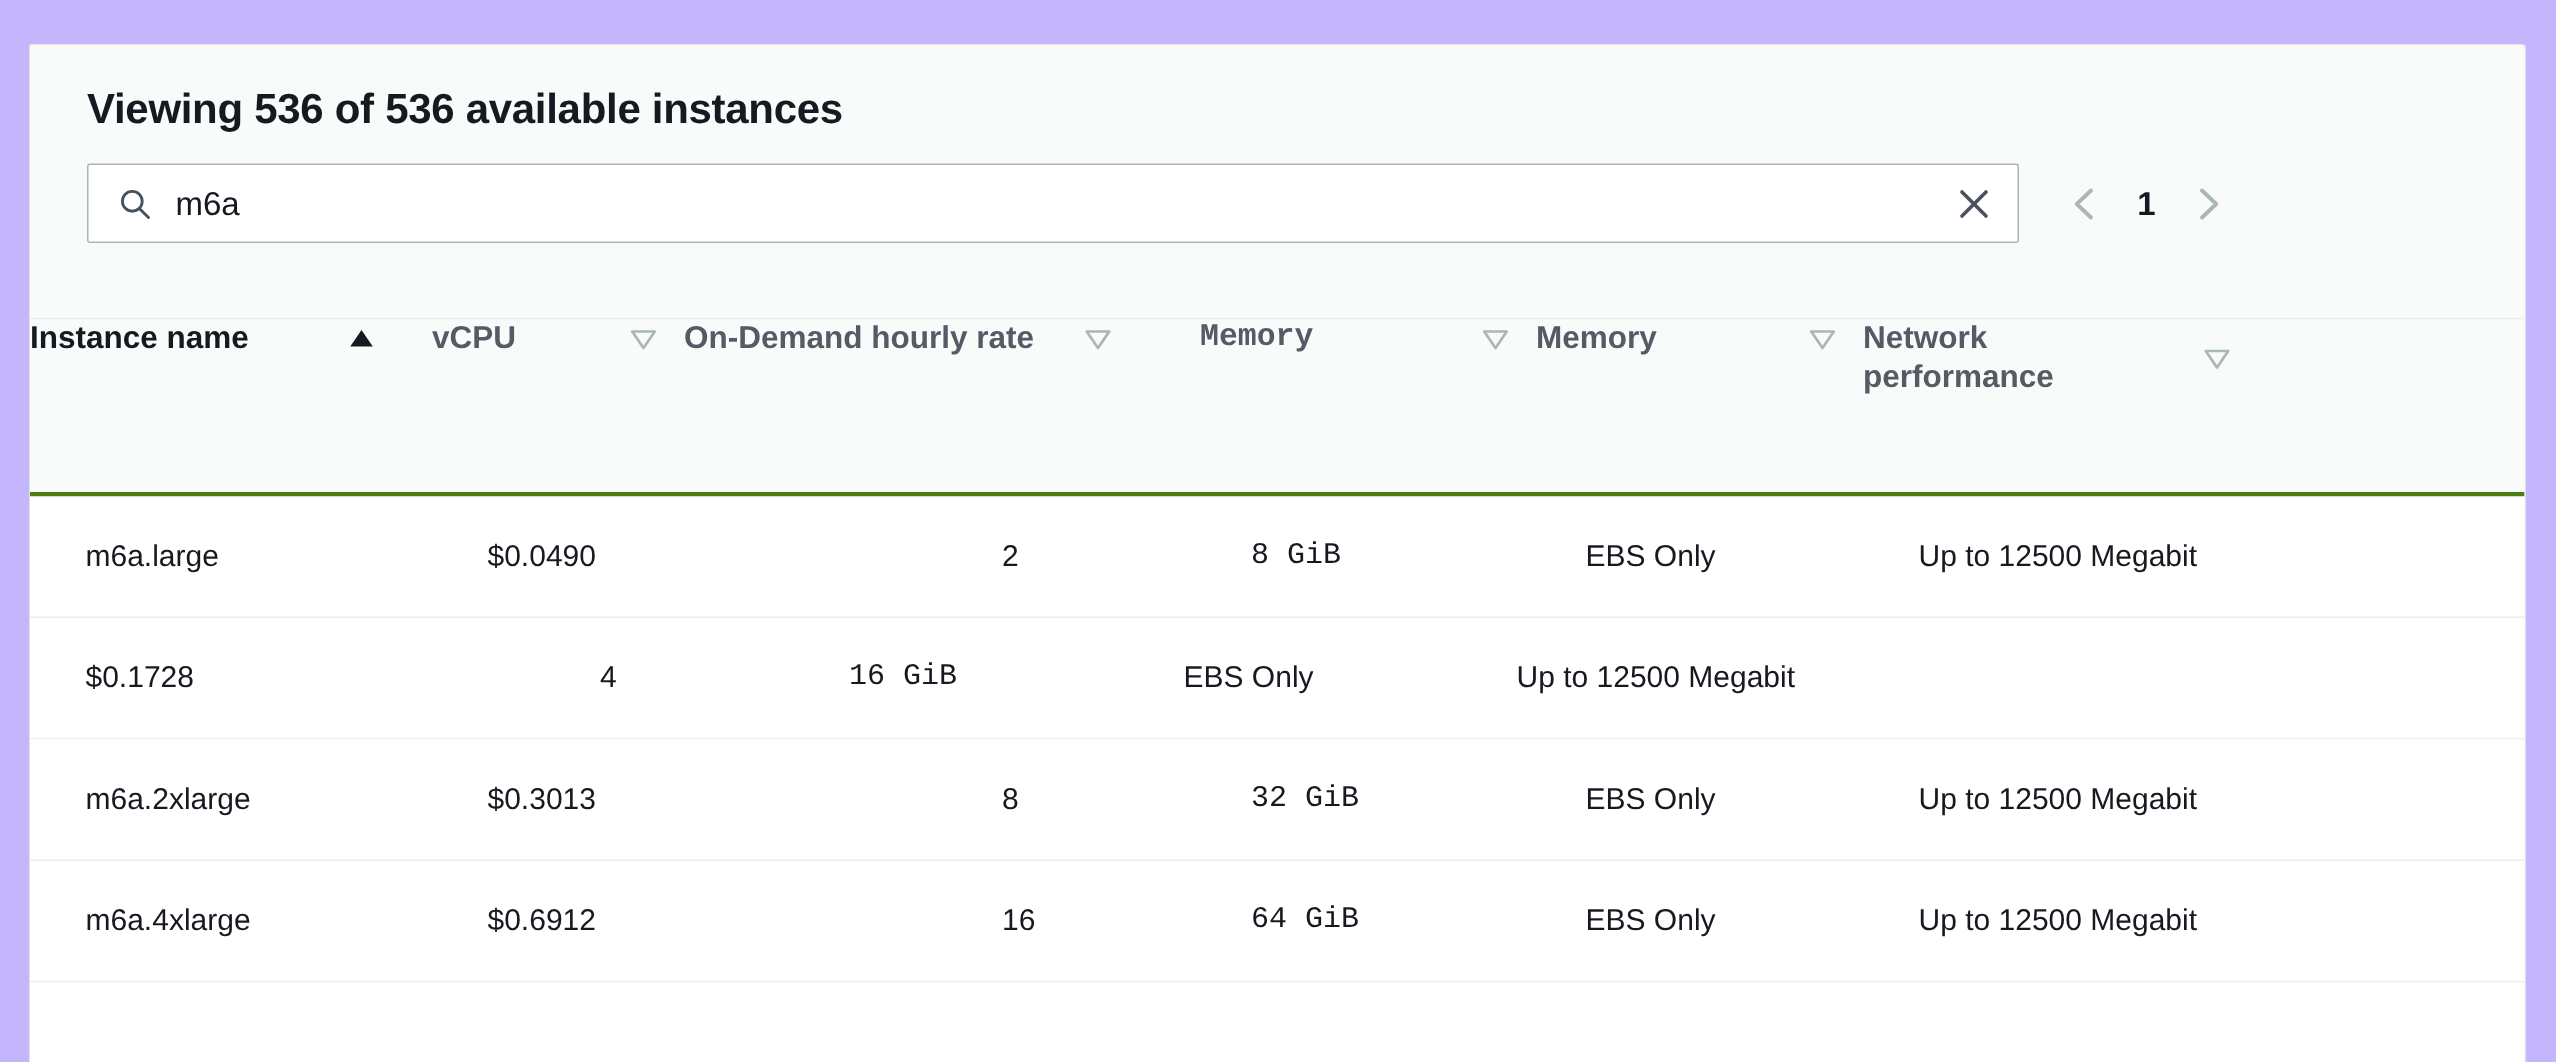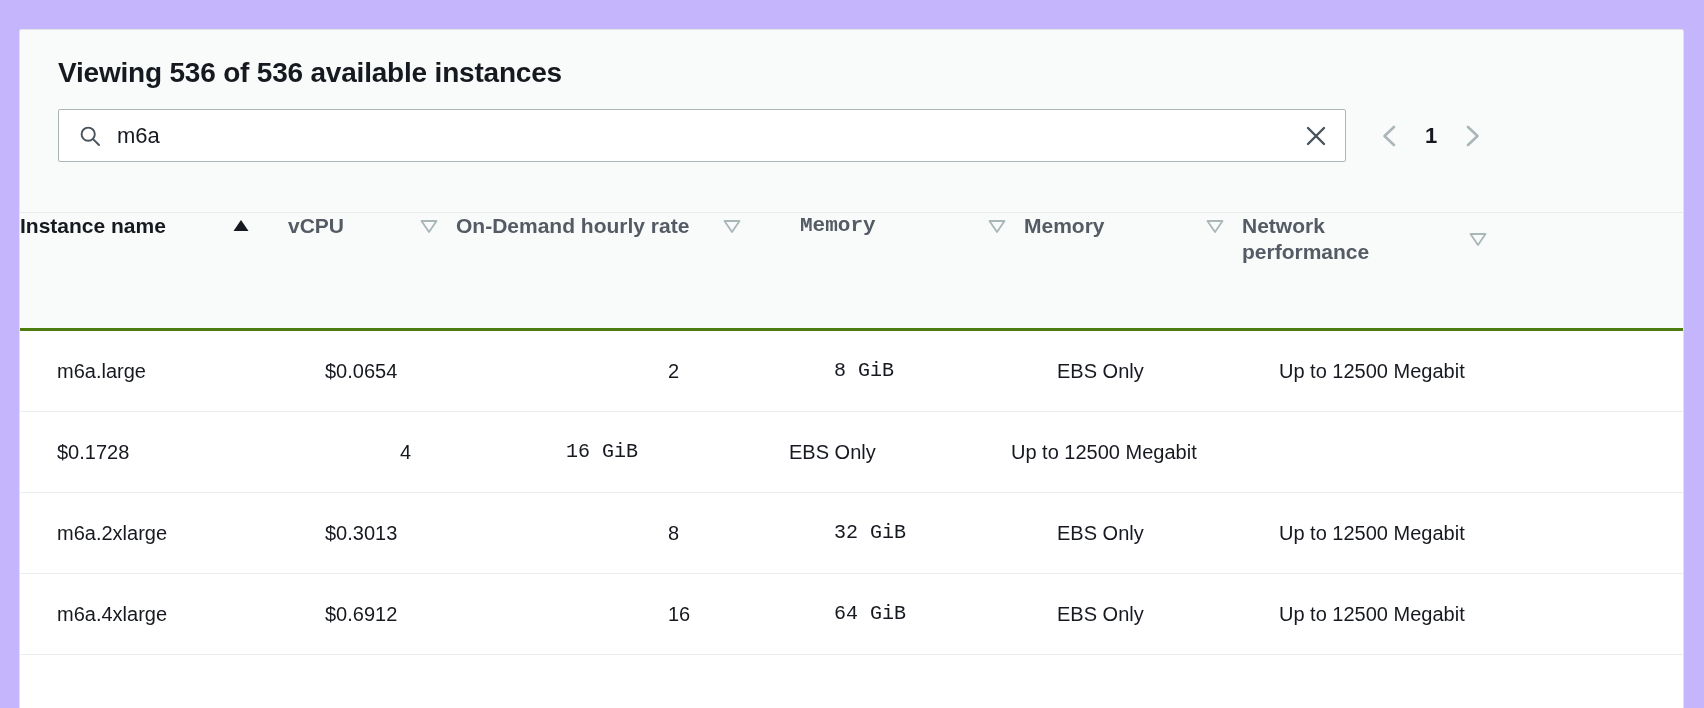"$0.0654" div.cell { text: $0.0654 -> $0.0490 }
